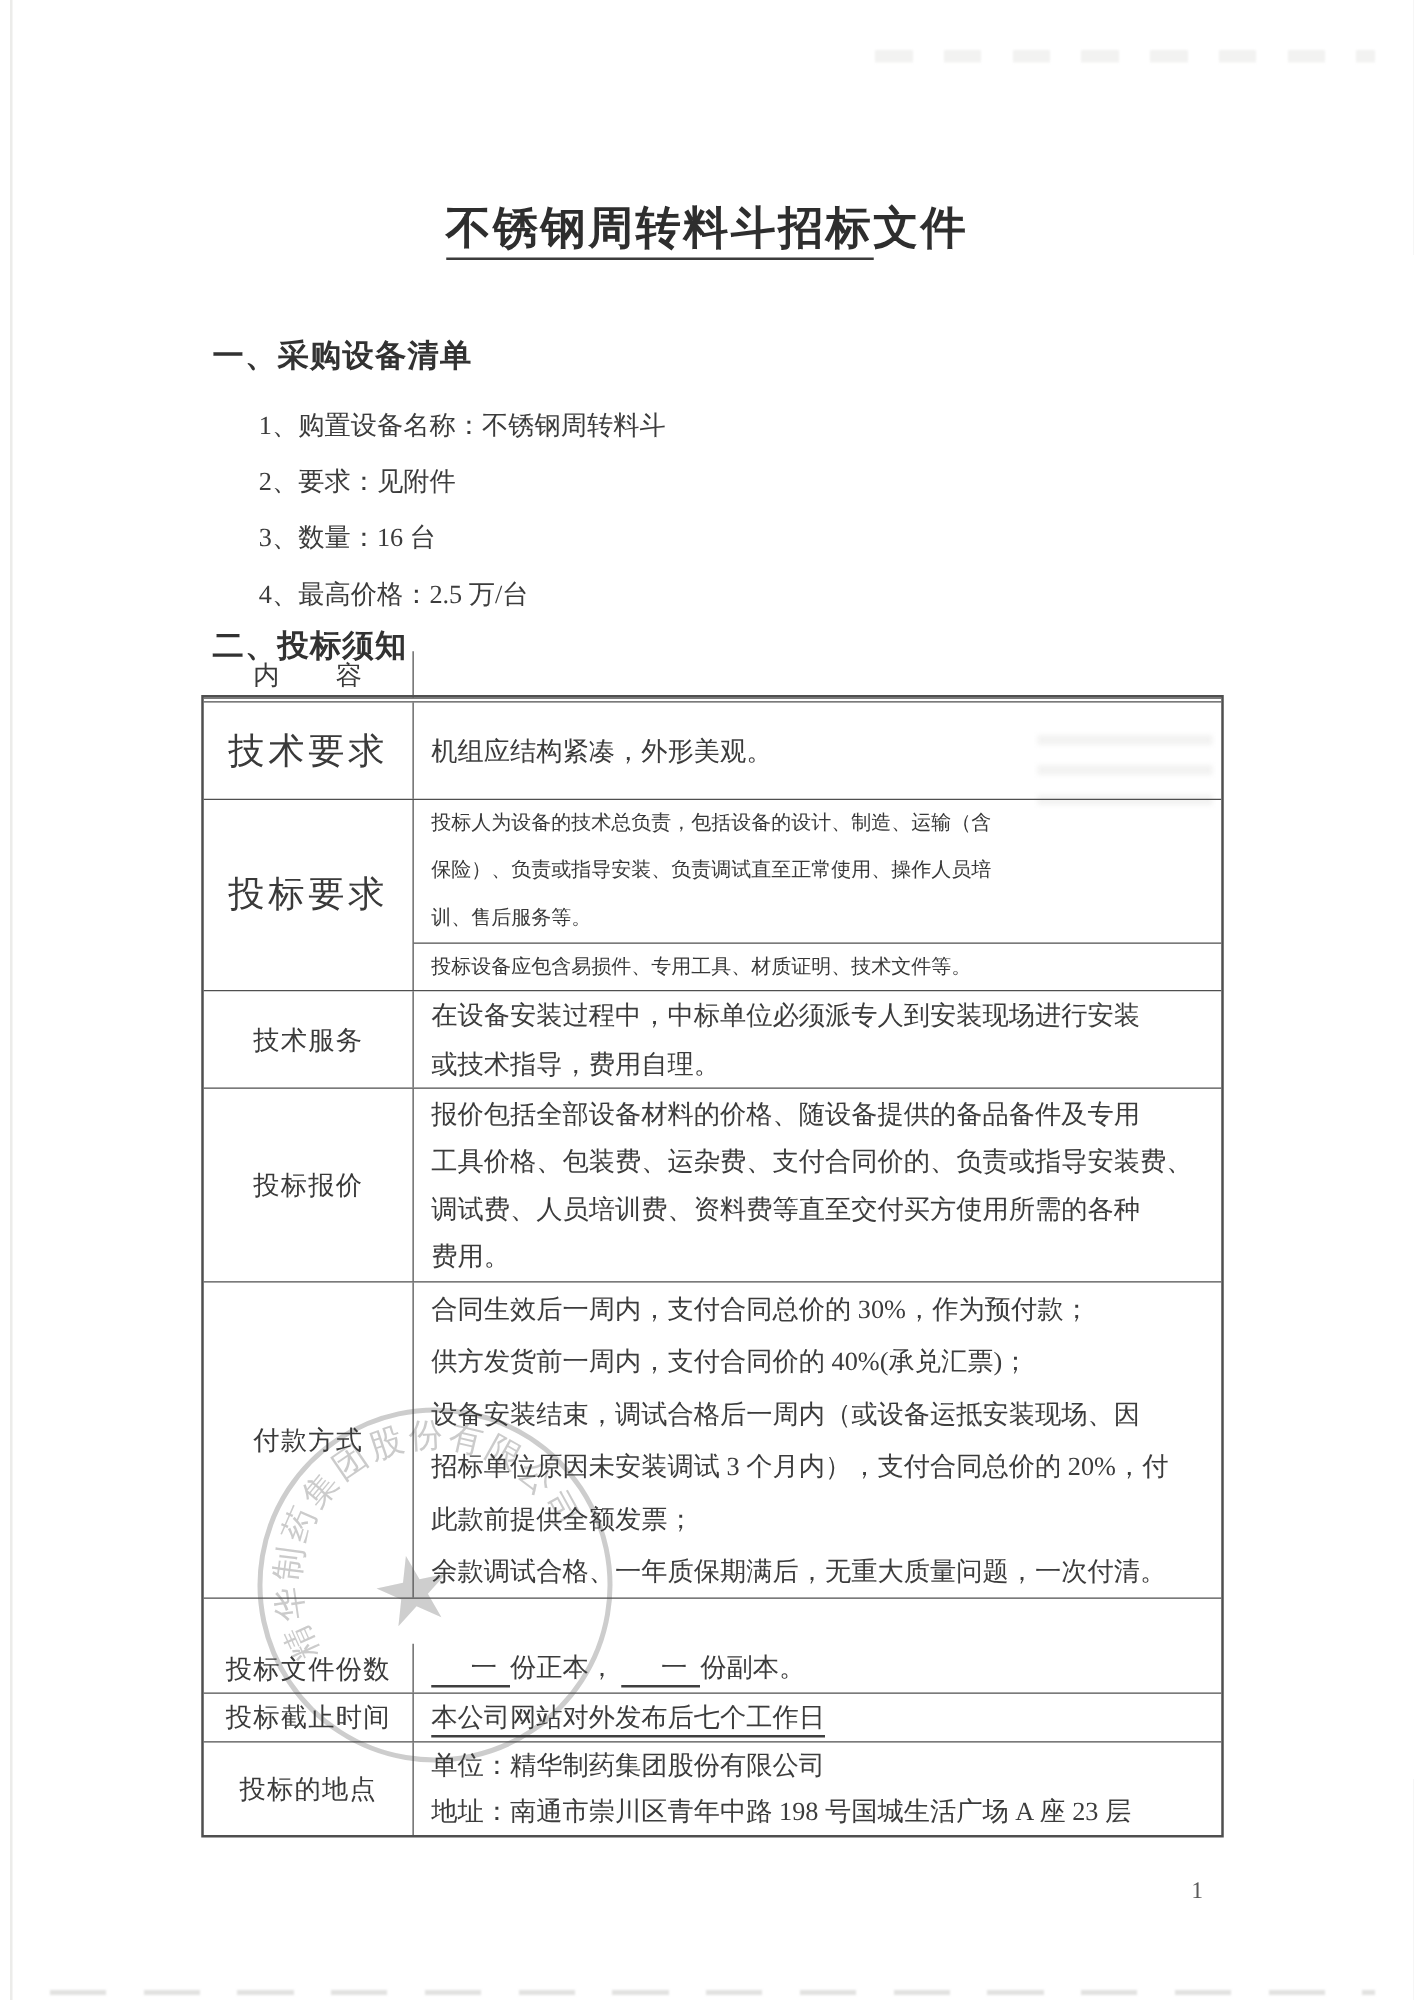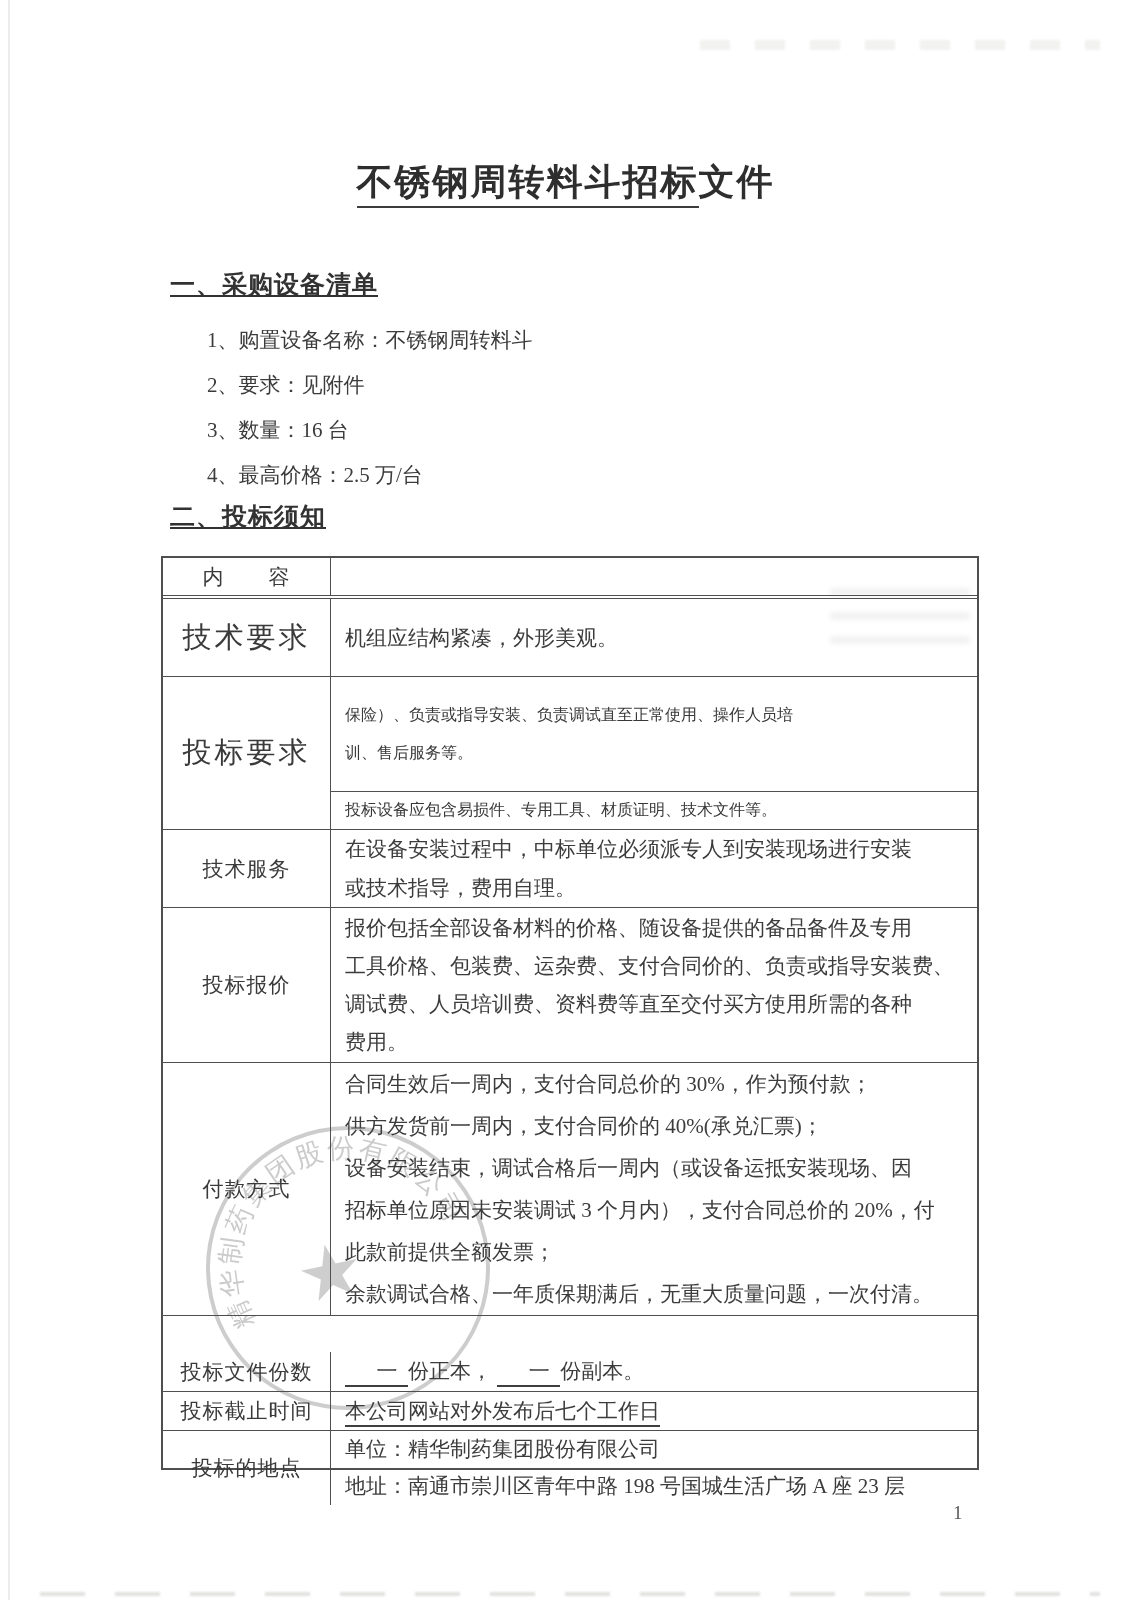"一、采购设备清单" .sec-heading { text-decoration: underline -> none }
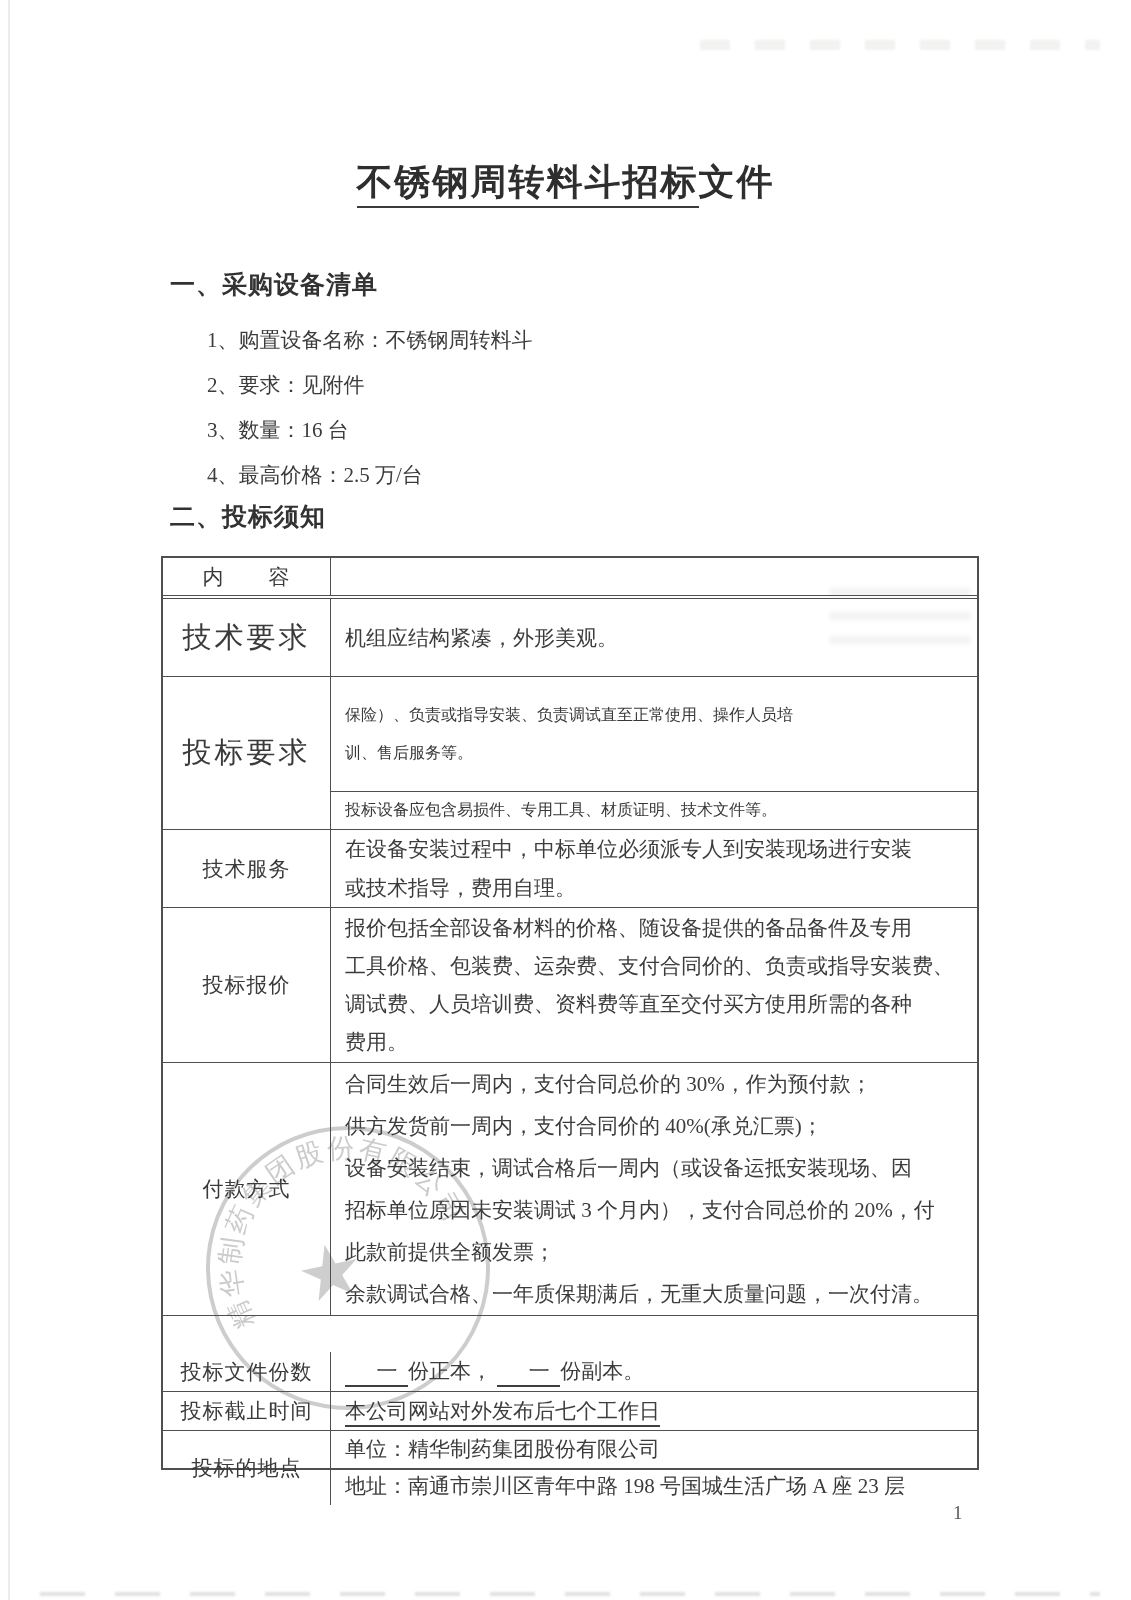"内 容" .bid-table { justify-content: none -> flex-end }
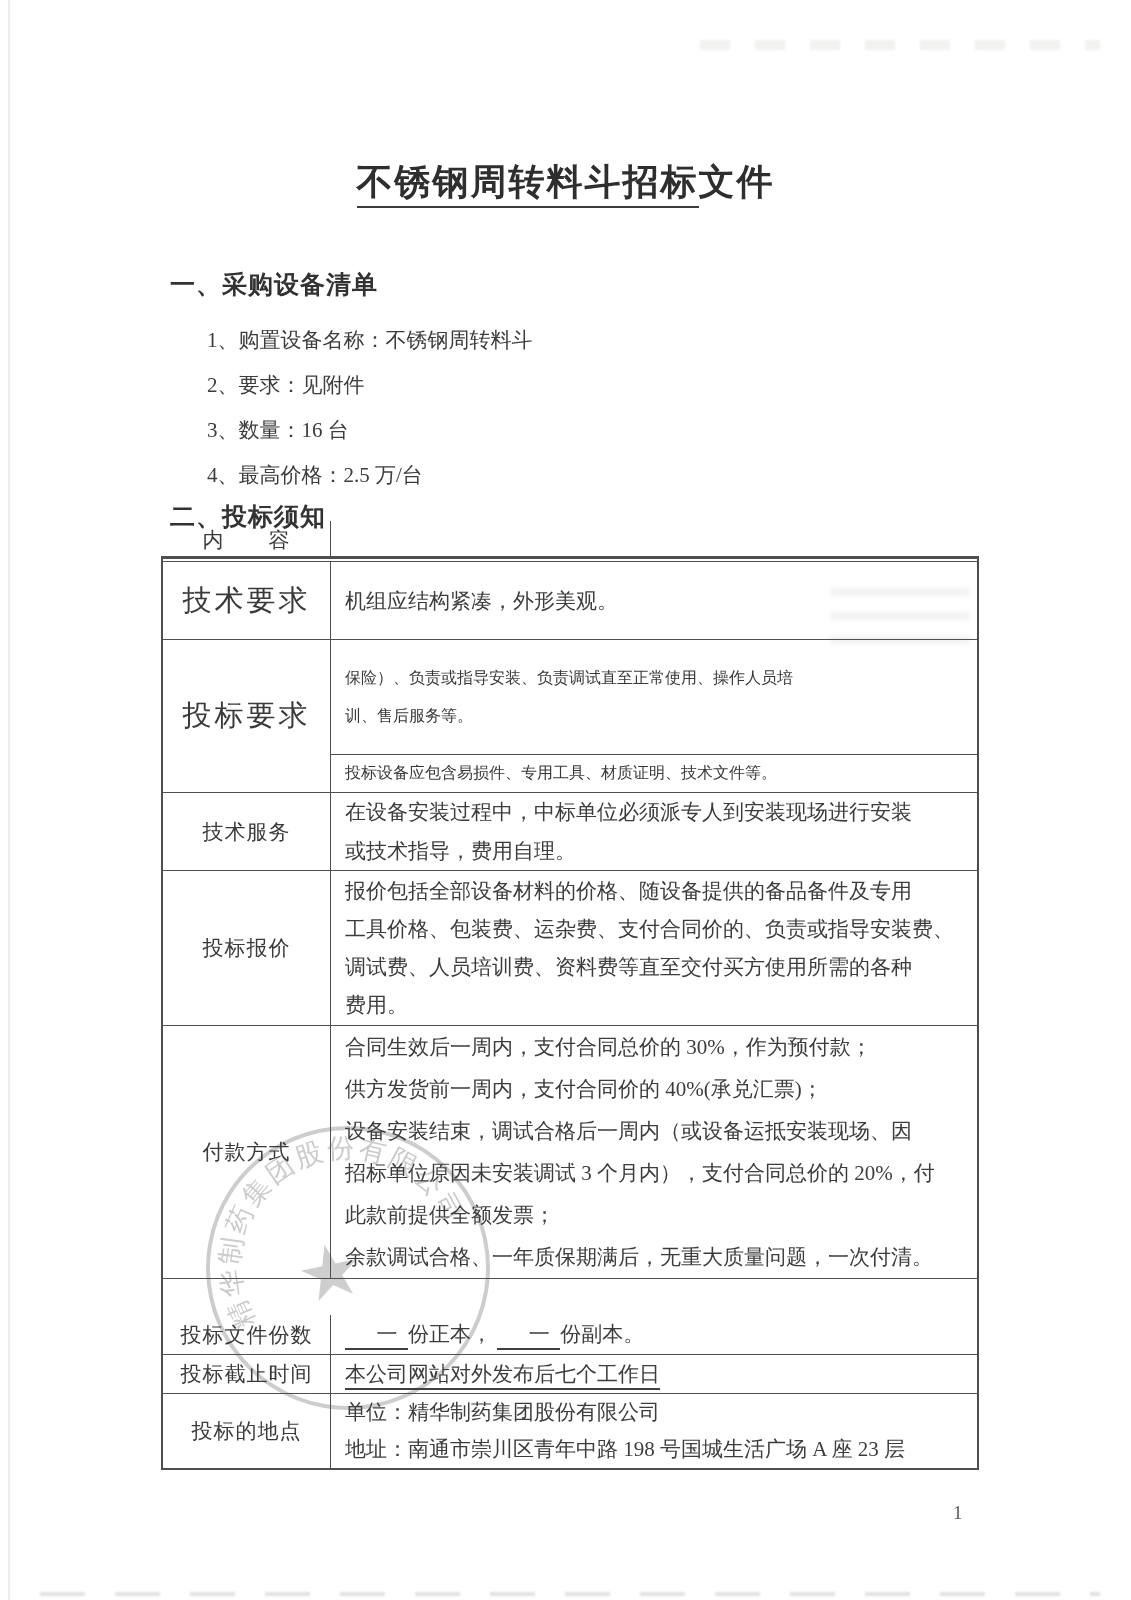"投标人为设备的技术总负责，包括设备的设计、制造、运输（含" div { html: none -> <div>投标人为设备的技术总负责，包括设备的设计、制造、运输（含</div> }
